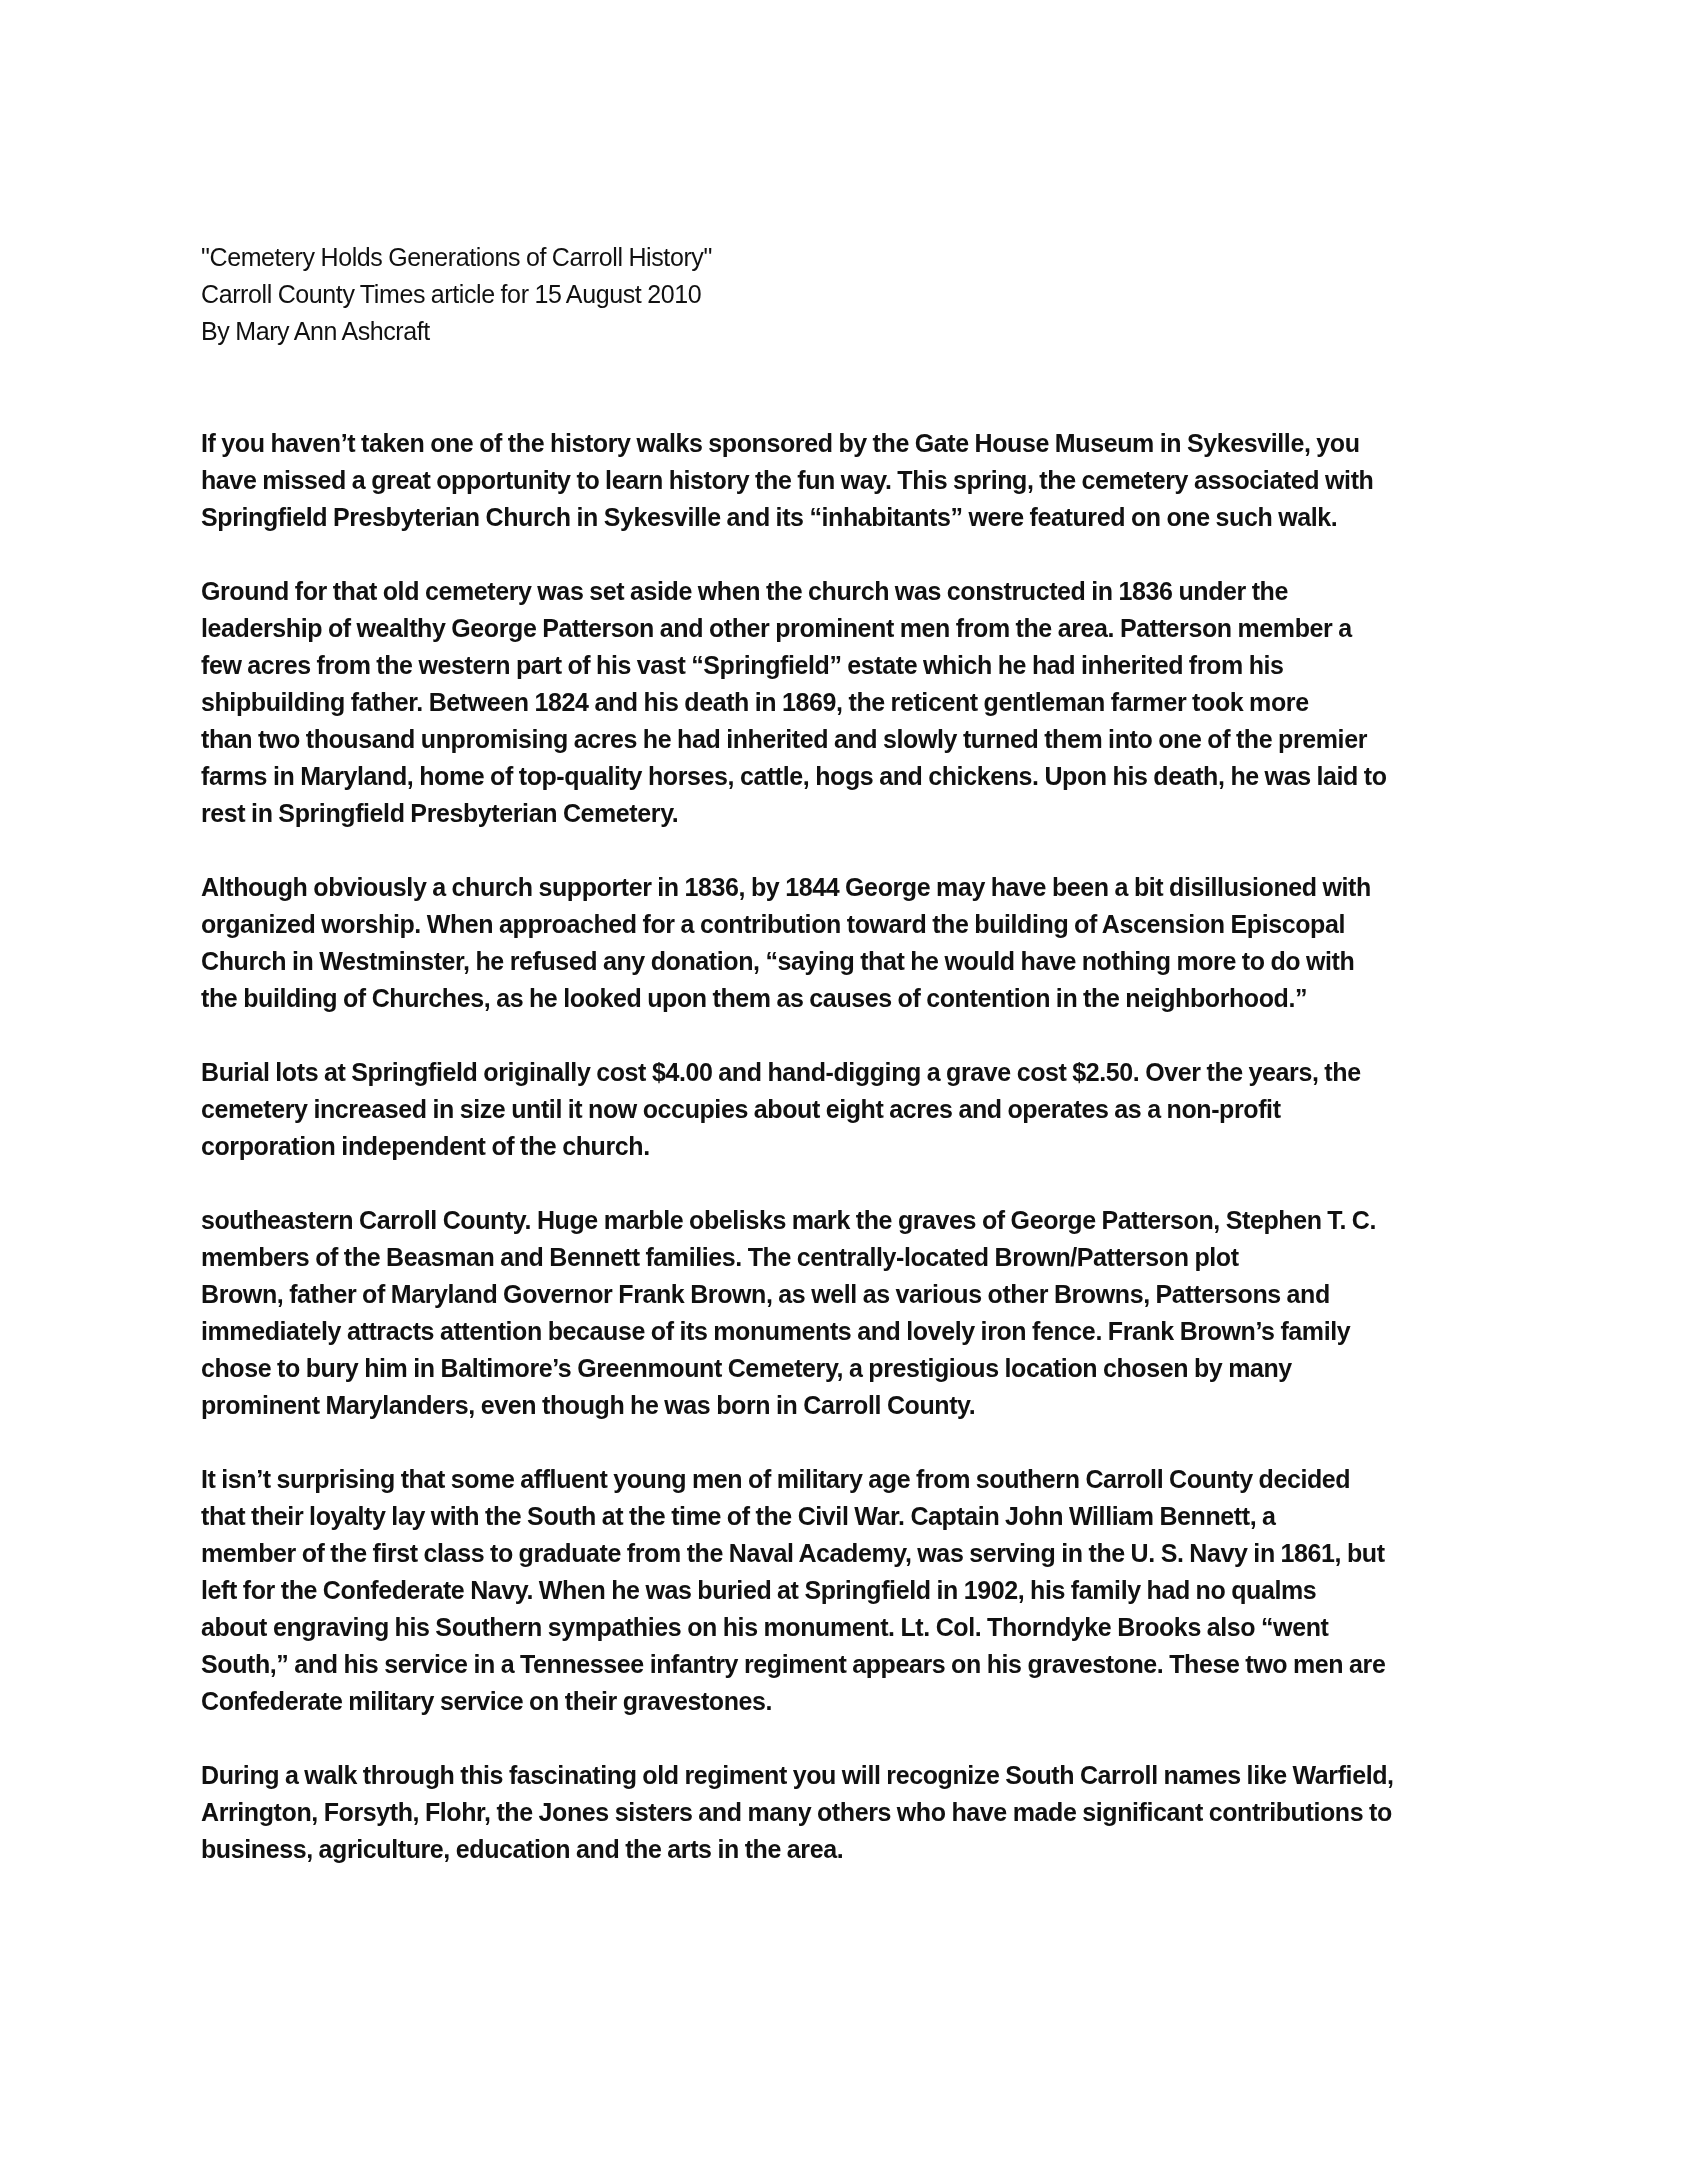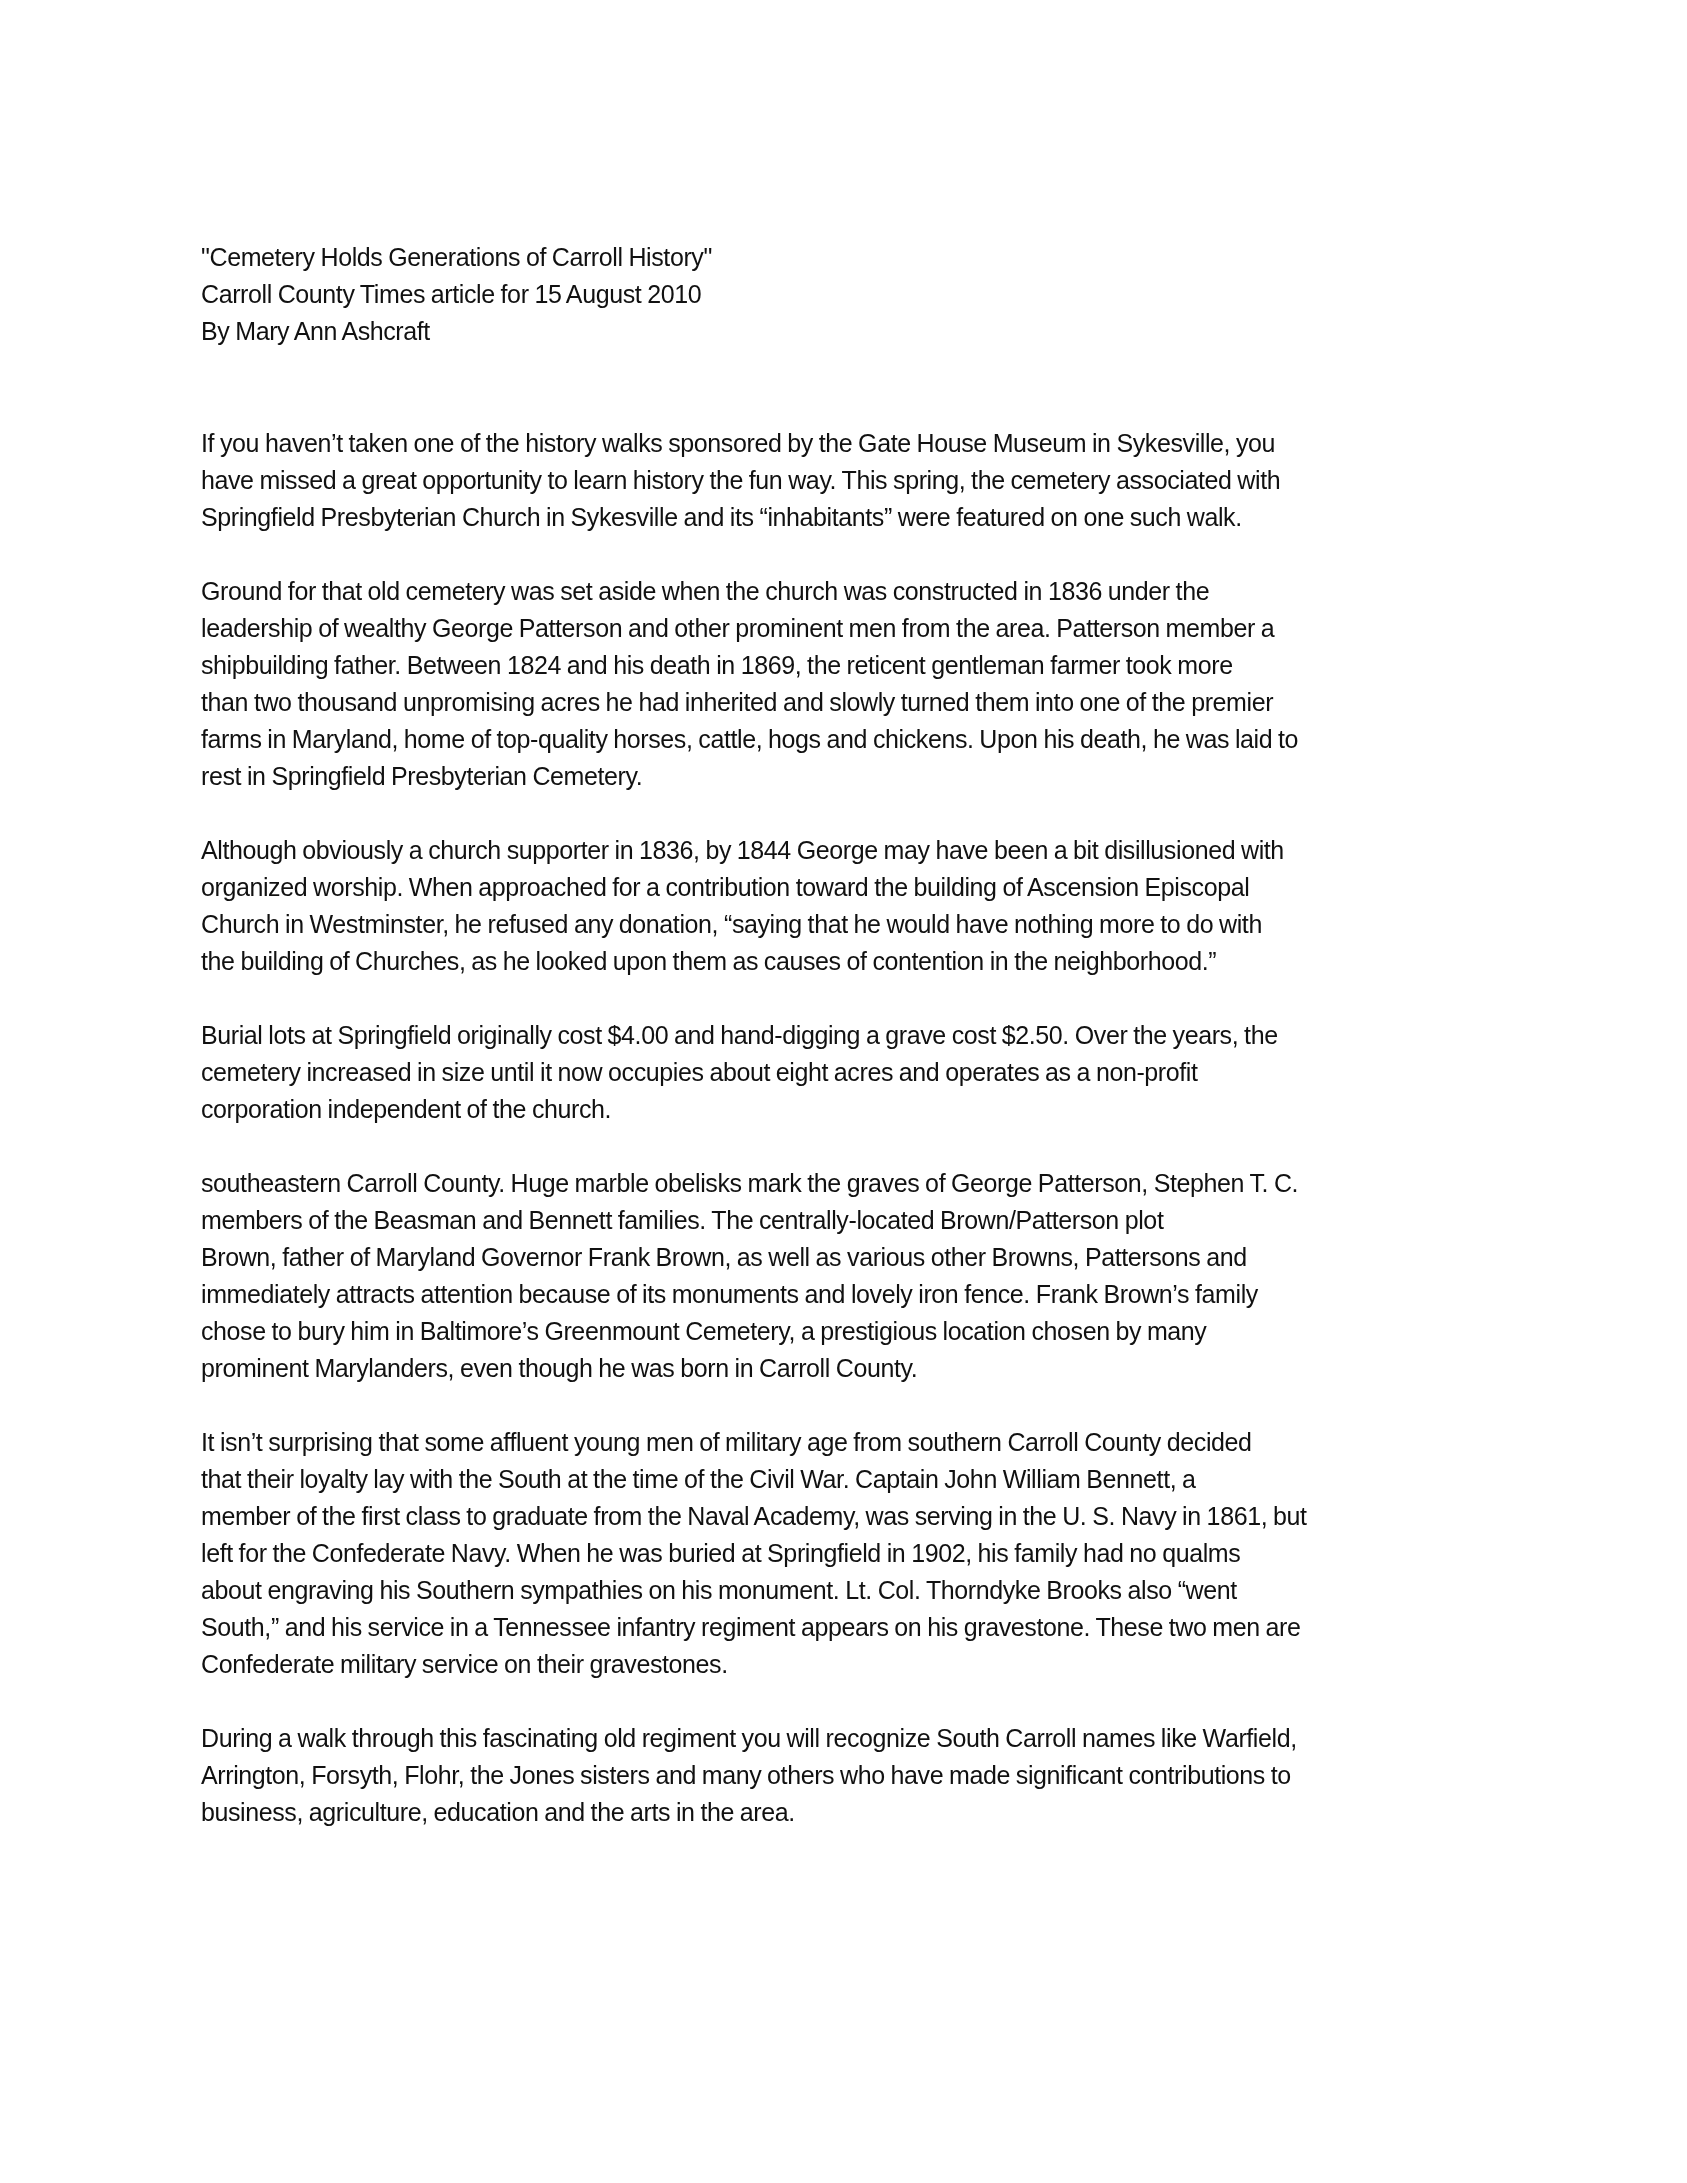"If you haven’t taken one" .para { font-weight: none -> bold }
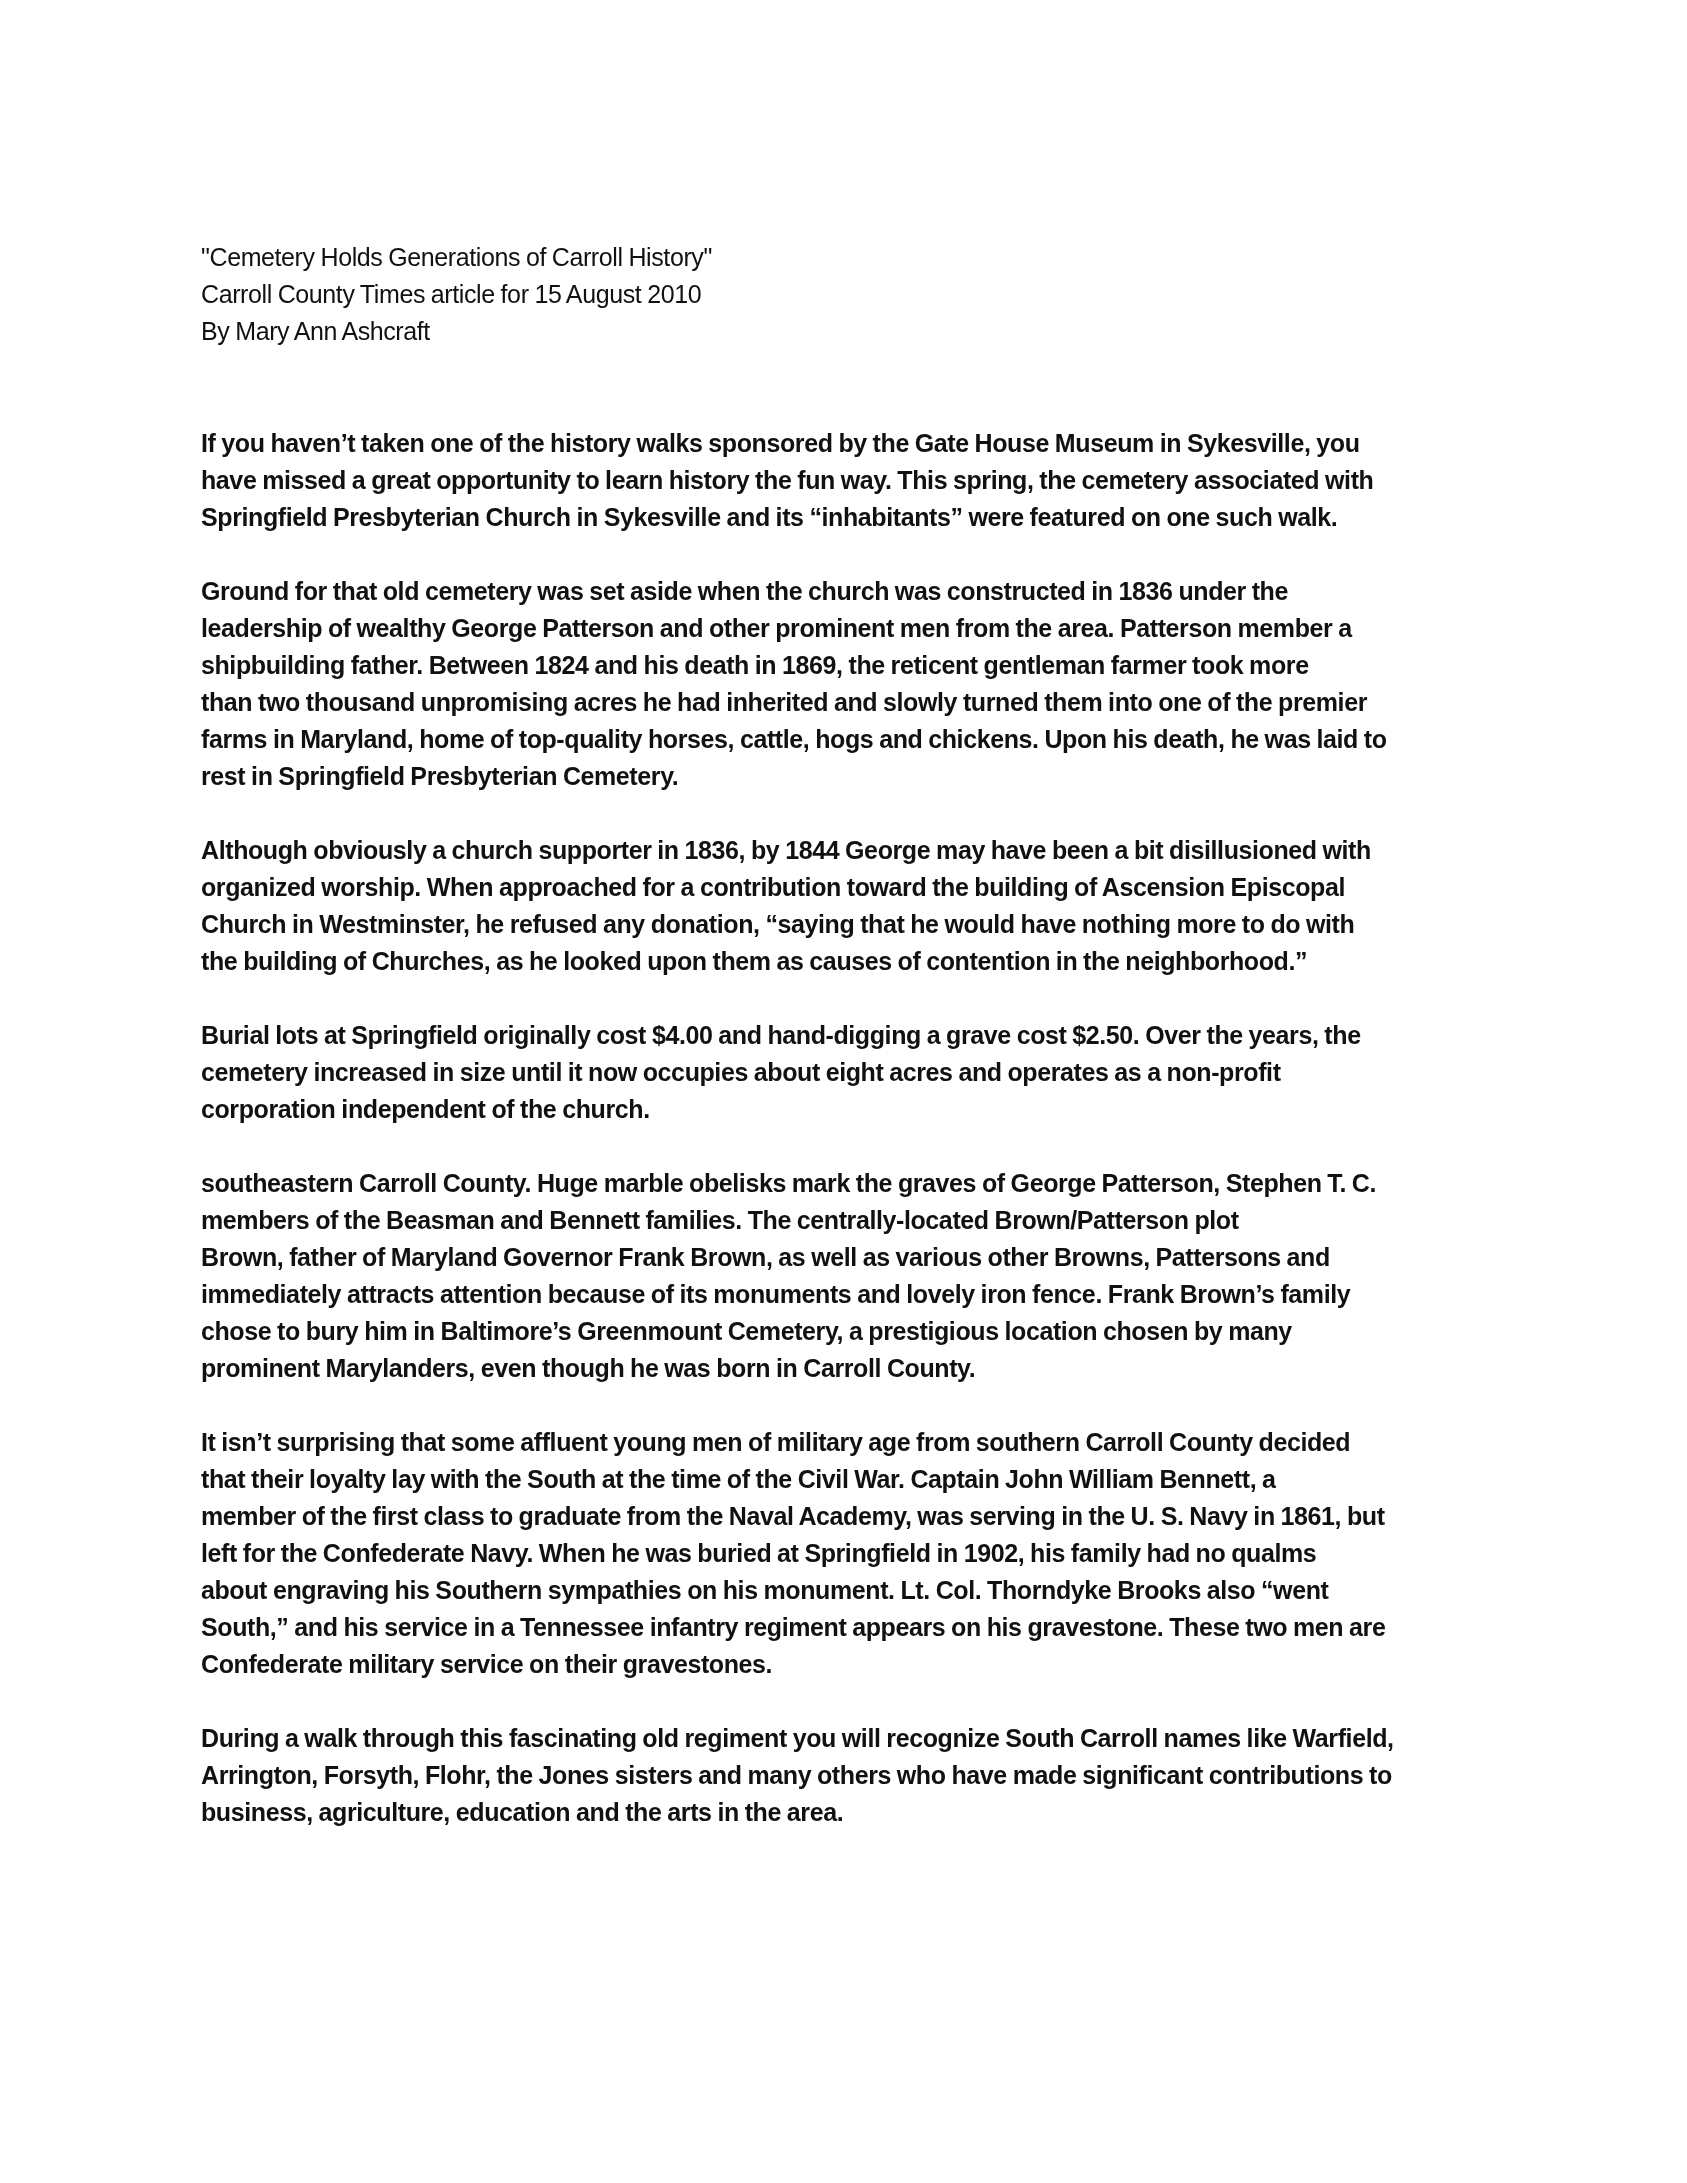"few acres from the western" span.line { html: none -> <span>few acres from the western part of his vast “Springfield” estate which he had inherited from his</span> }
